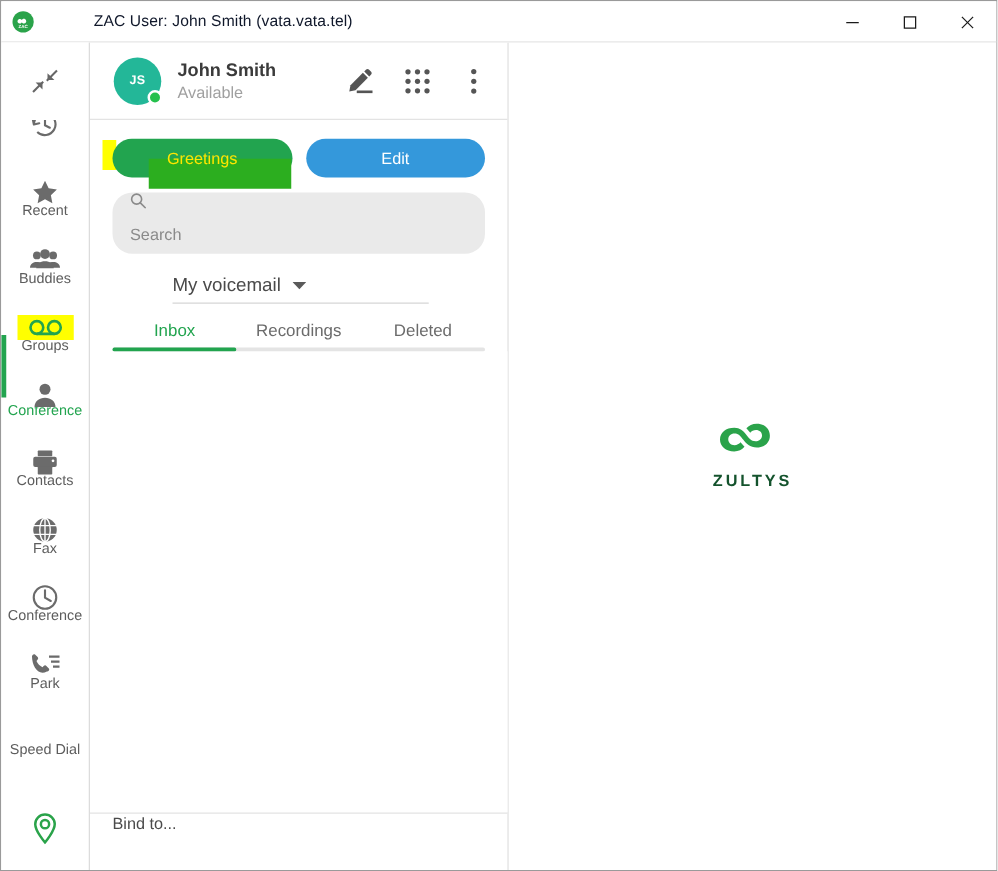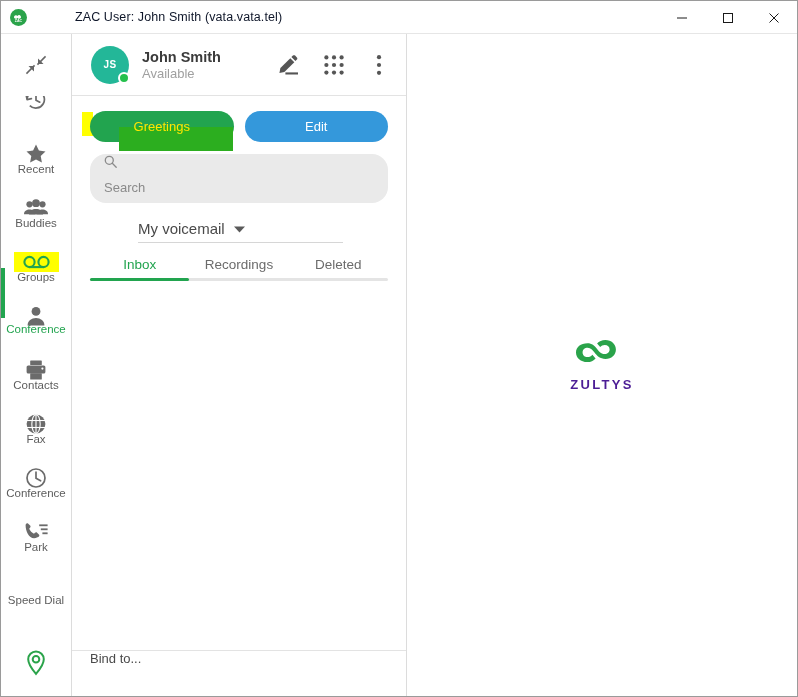"ZULTYS" .brand-word { color: #4c1d95 -> #14532d }
